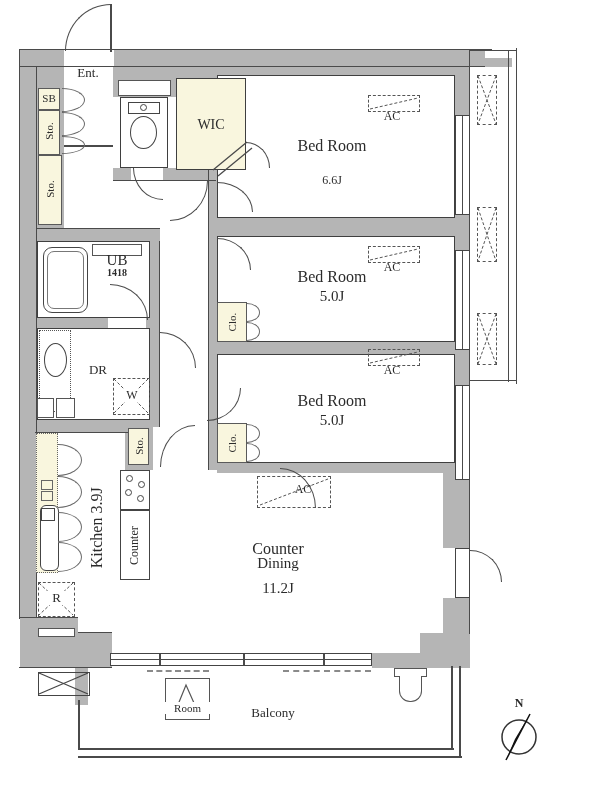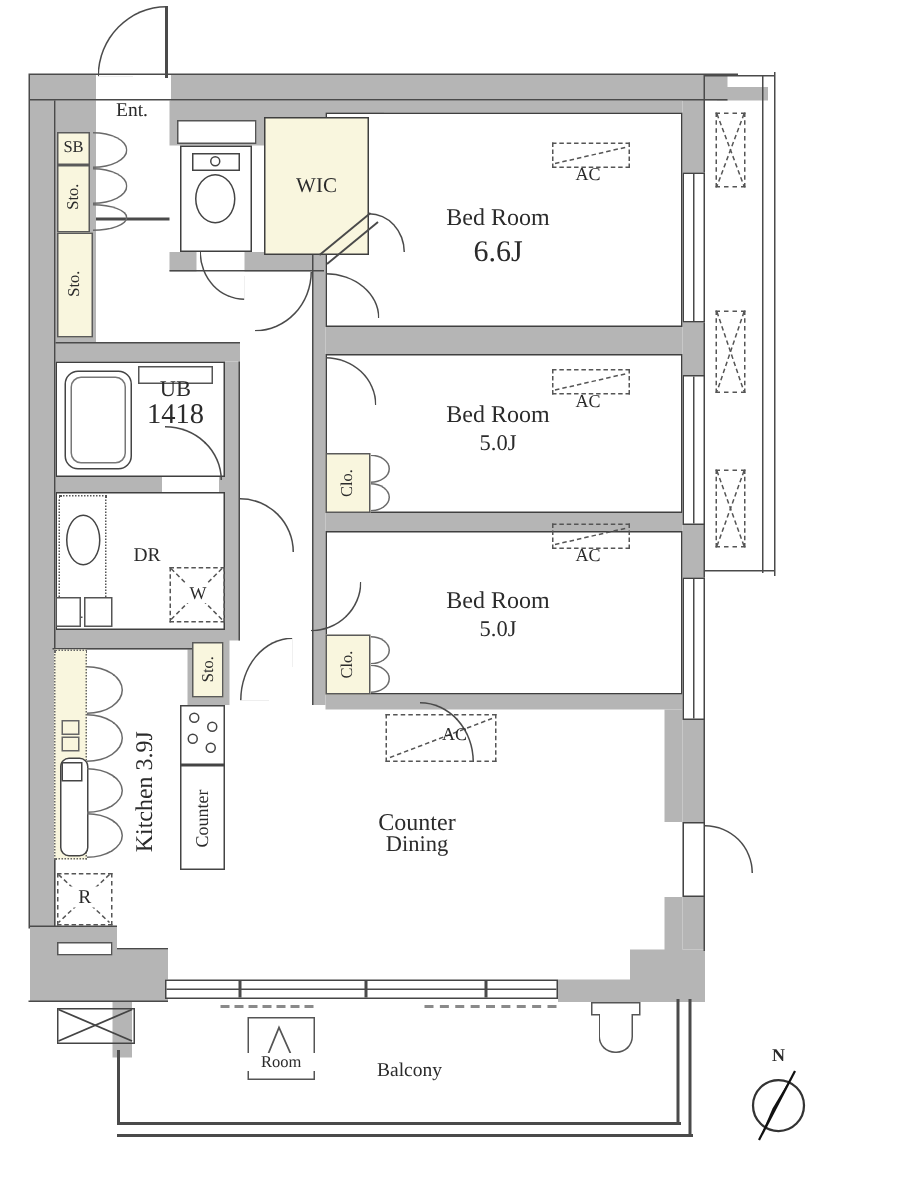"6.6J" div.lbl { font-size: 20px -> 12px; top: 157px -> 174px }
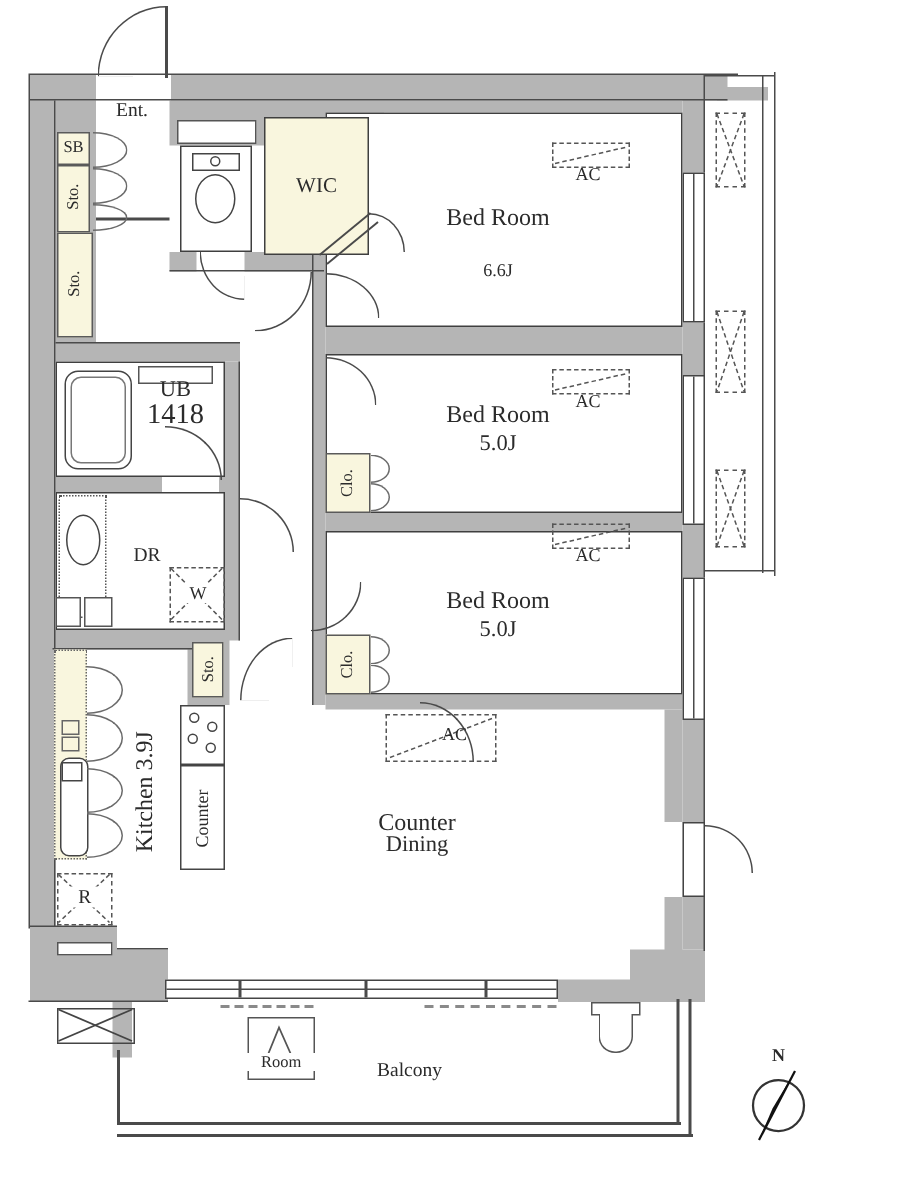"1418" div.lbl { font-size: 19px -> 10px; font-weight: none -> bold }
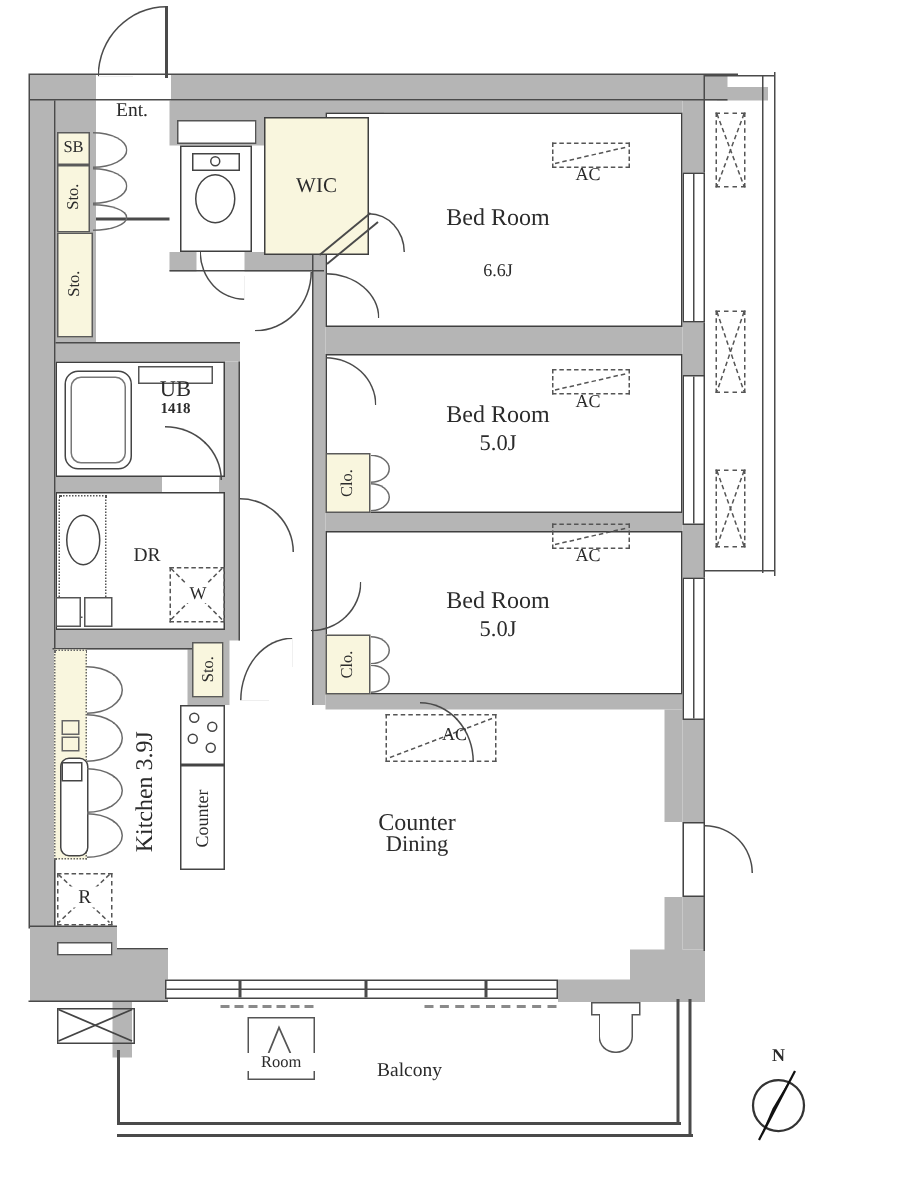"11.2J" div.lbl { html: none -> <div>11.2J</div> }
